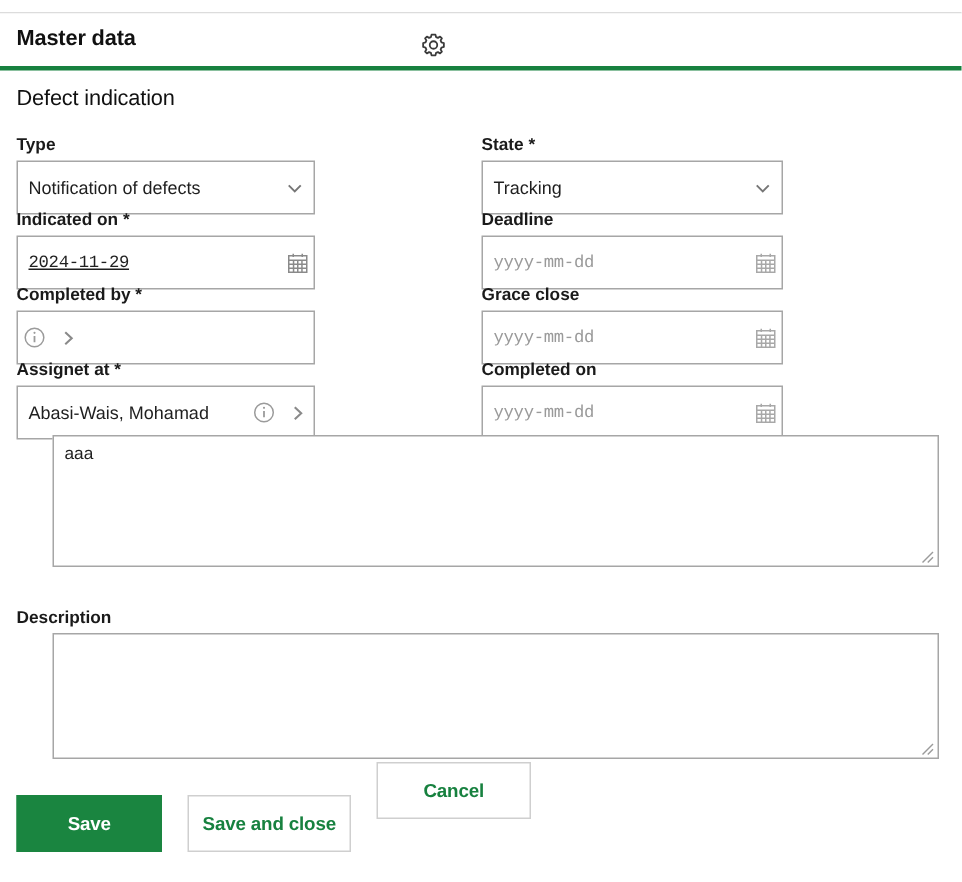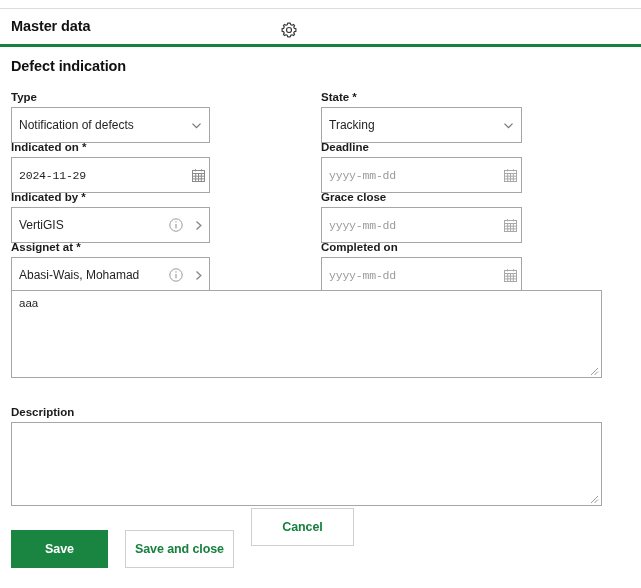"Defect indication" .section-title { font-weight: bold -> normal }
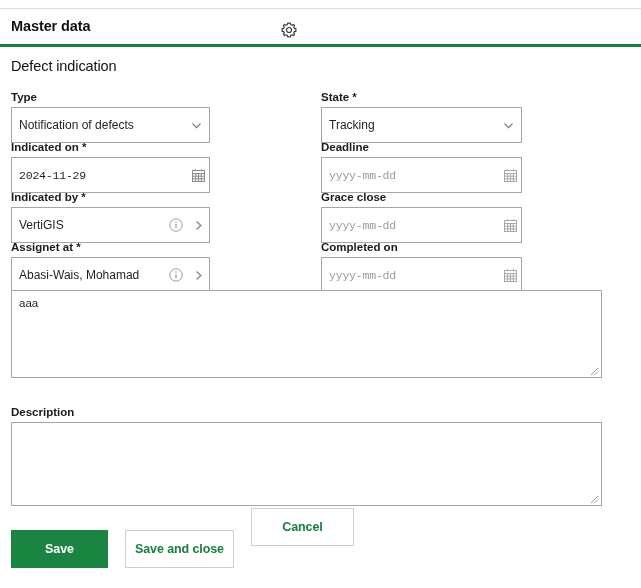"2024-11-29" .control .value.mono { text-decoration: none -> underline }
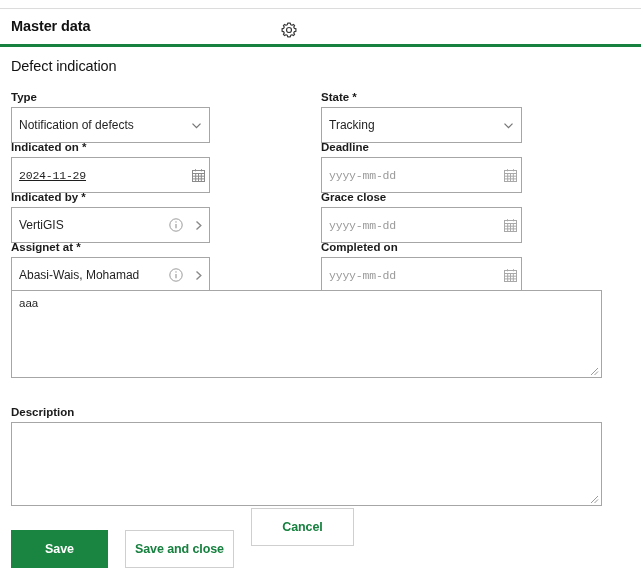"Indicated by *" div.field-label { text: Indicated -> Completed }
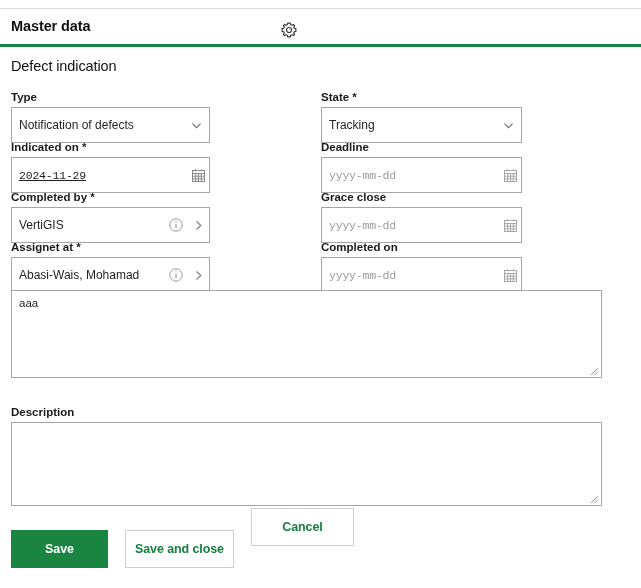"VertiGIS" div.value { html: <div>VertiGIS</div> -> none }
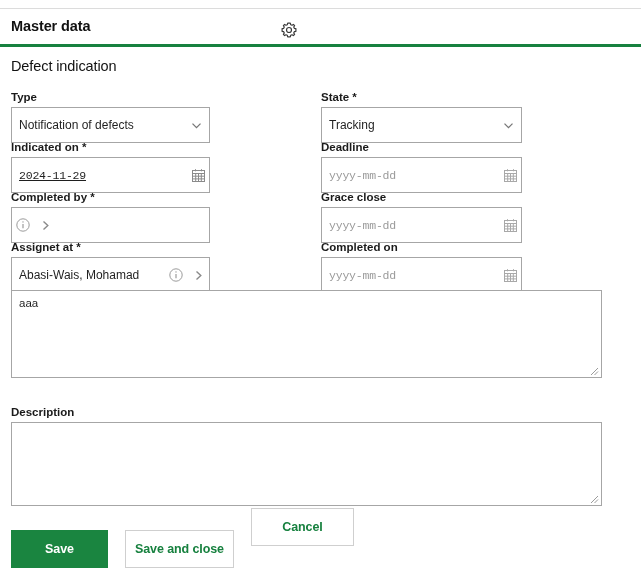"aaa" .ta-wrap { margin-left: none -> 24px }
